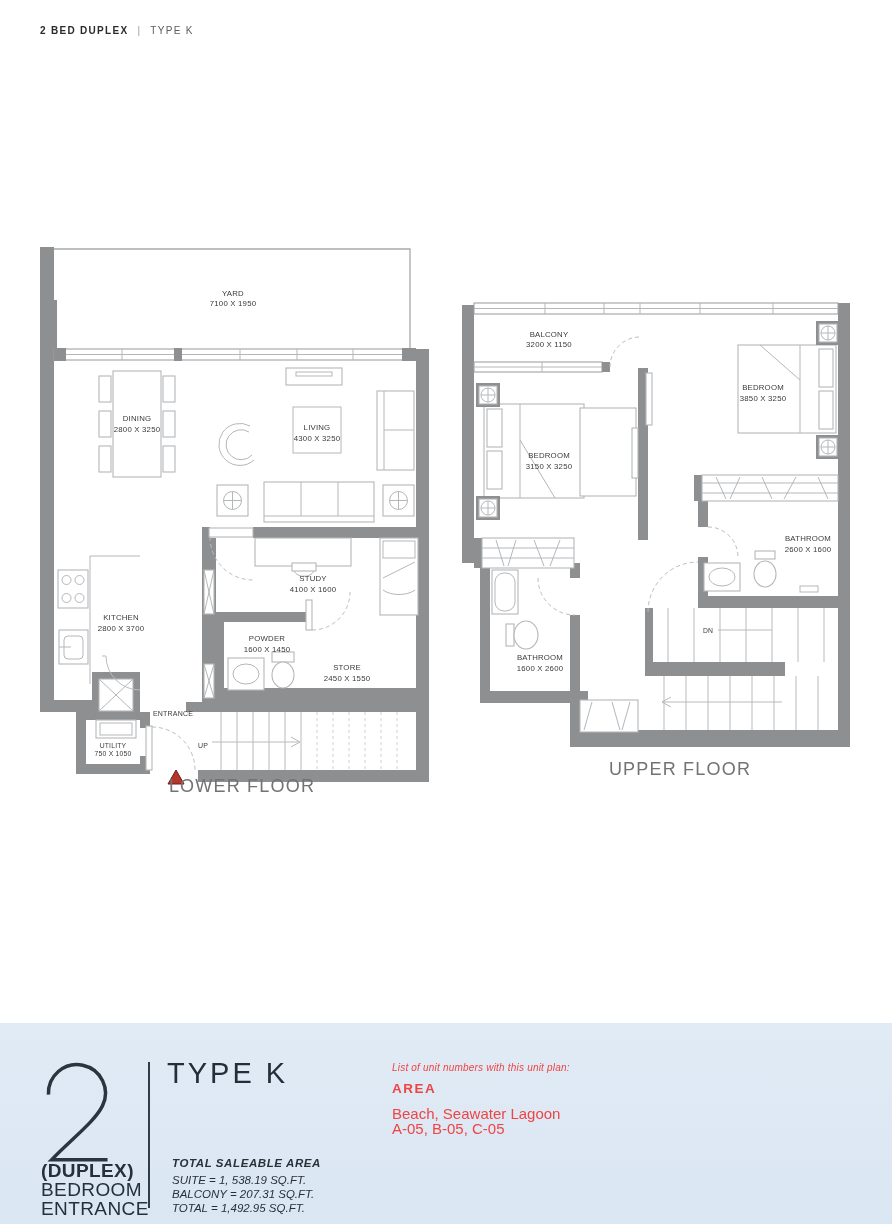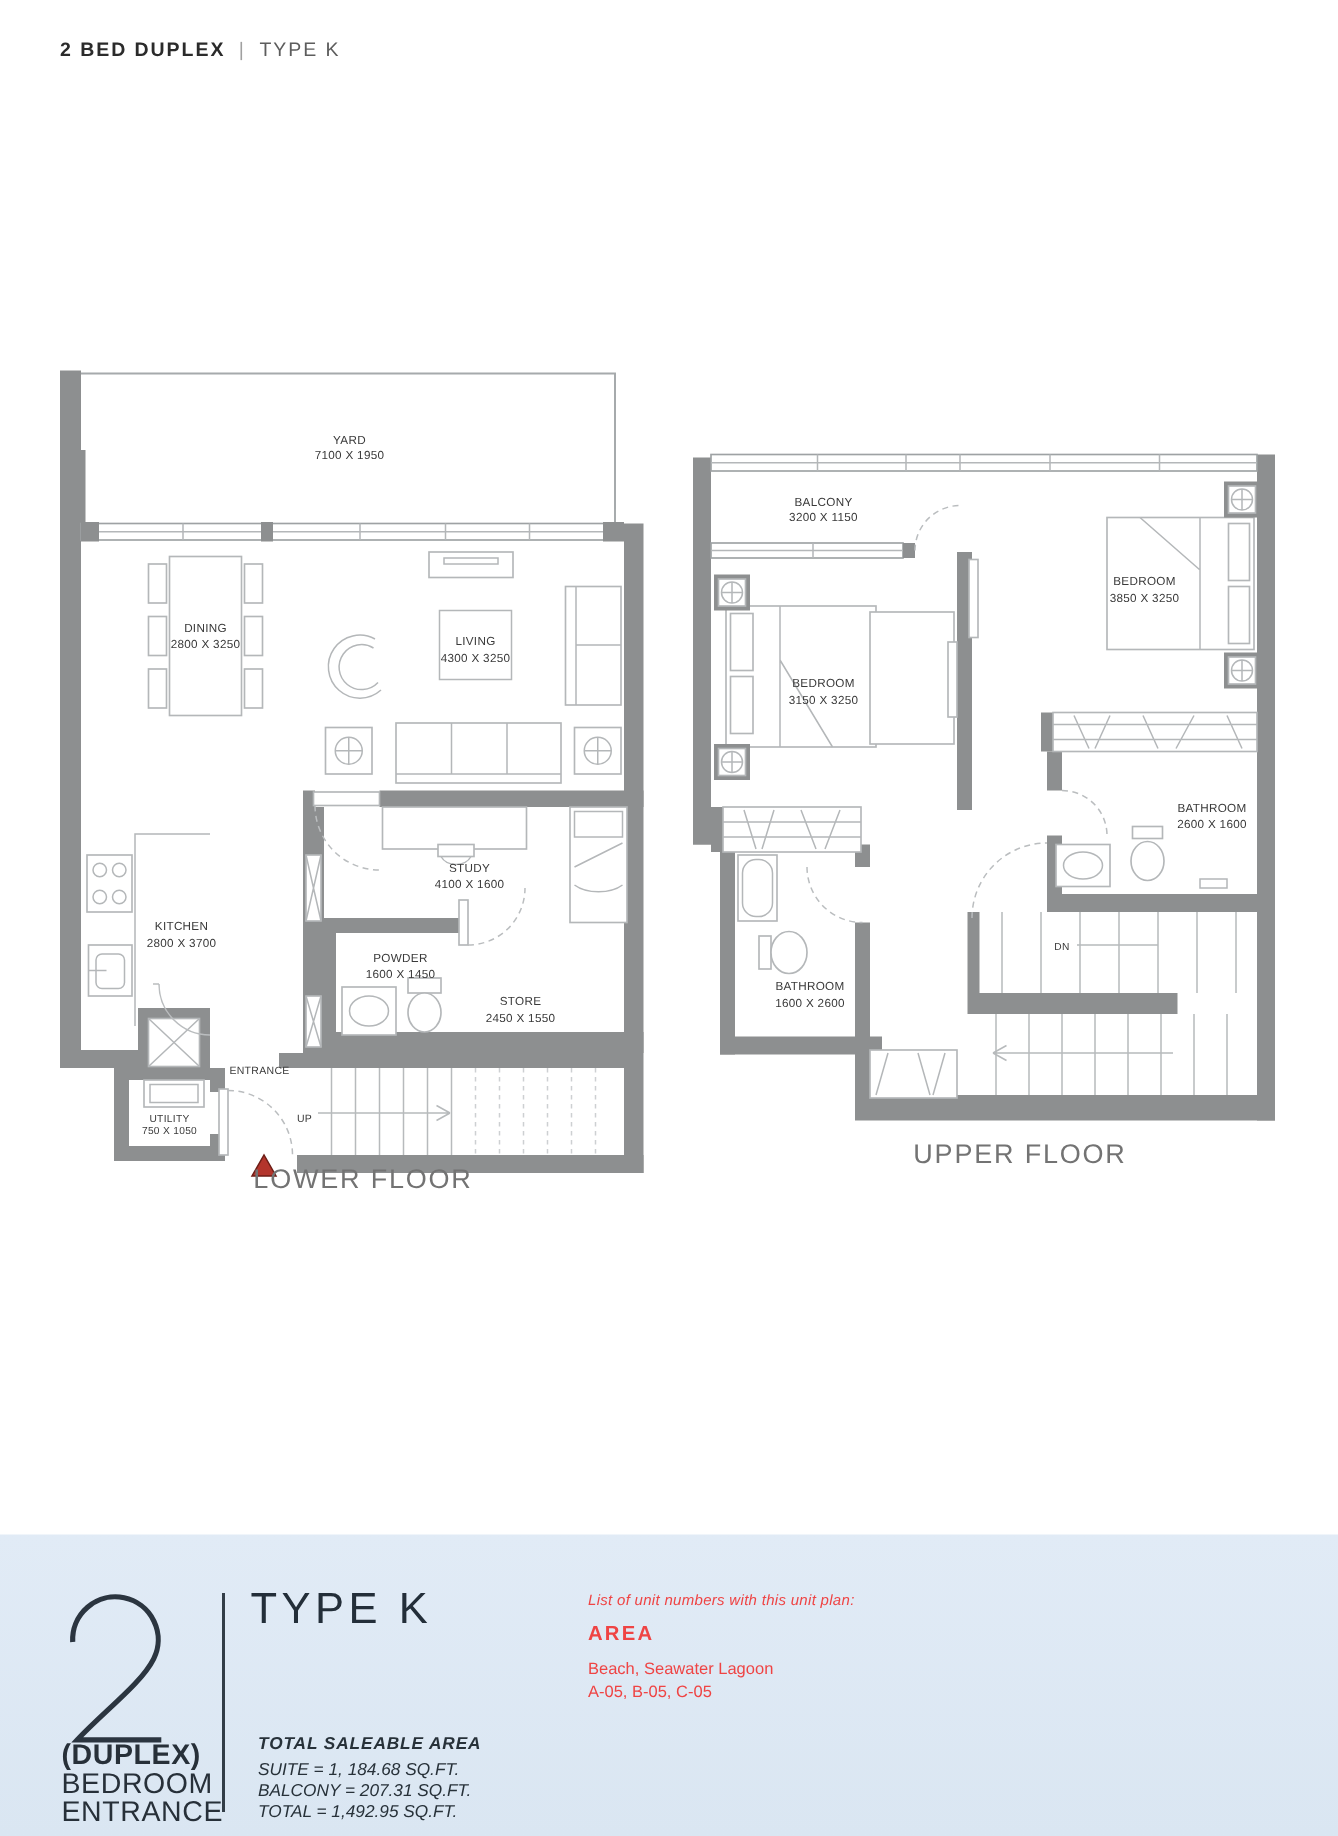"2 BED DUPLEX" .hdr { font-size: 13px -> 10px }
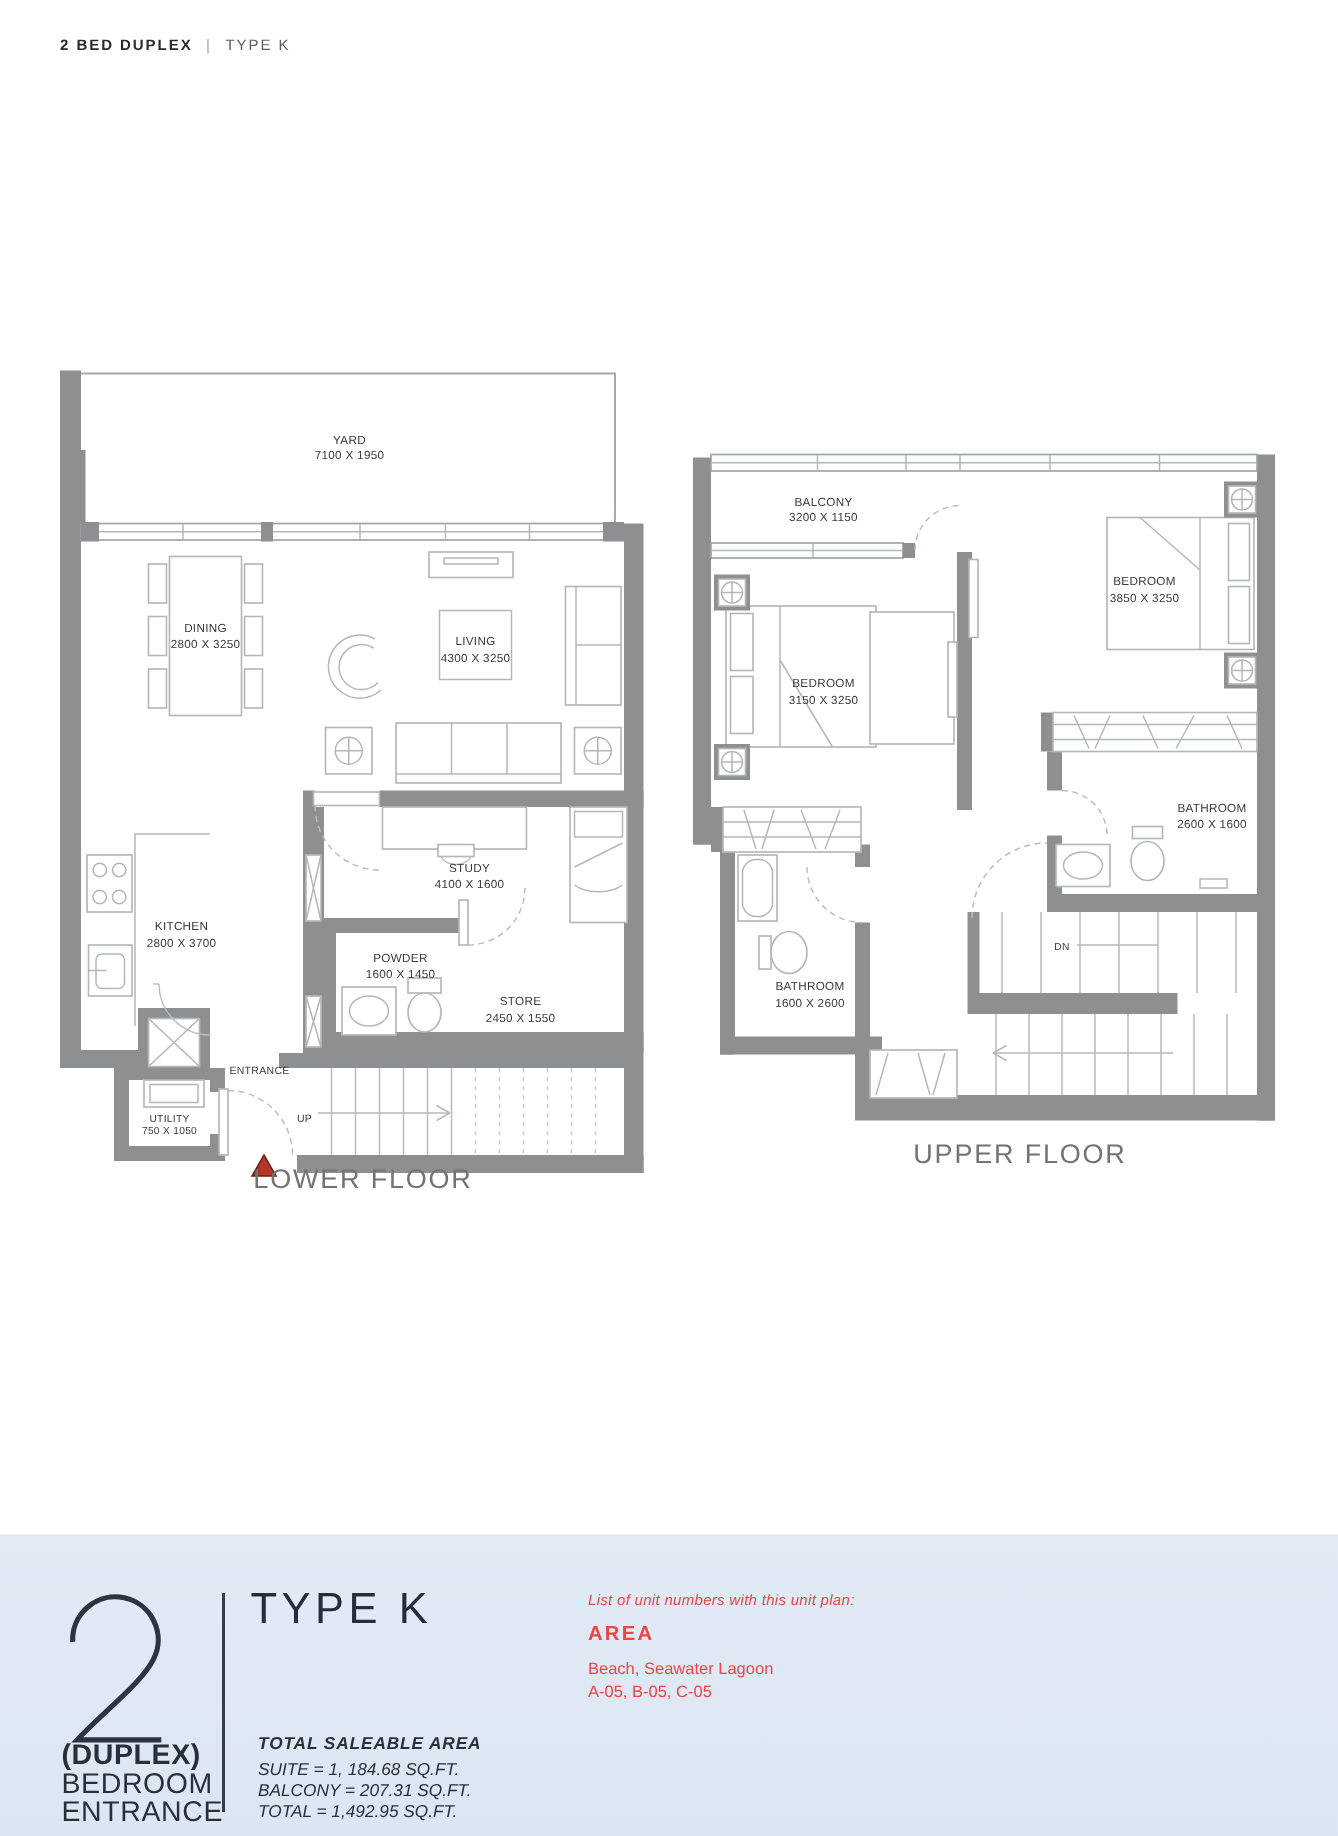"Beach, Seawater Lagoon" .fviews .ln { font-size: 11px -> 15px }
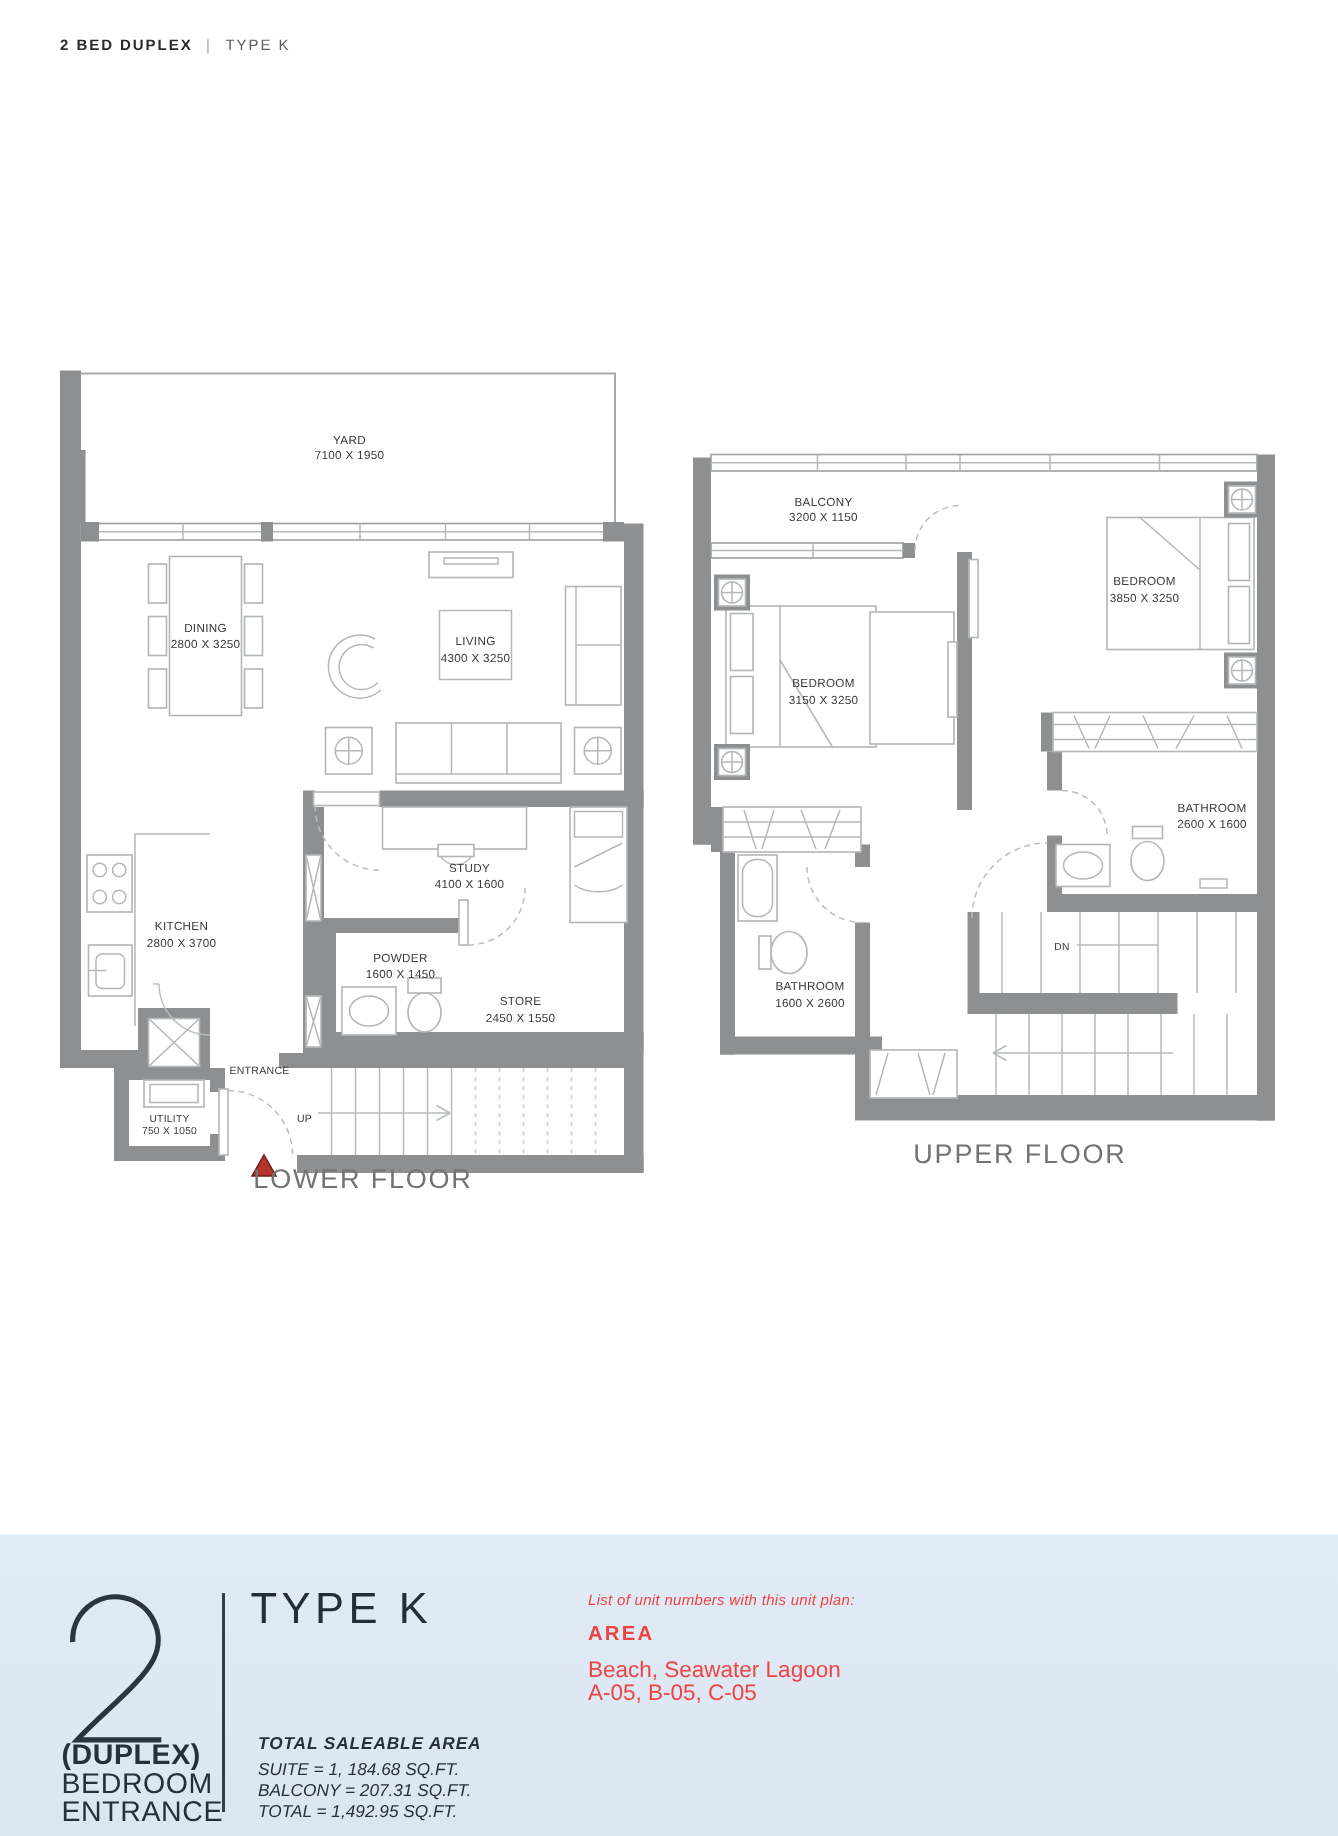"SUITE = 1, 184.68 SQ.FT." div { text: 184.68 -> 538.19 }
